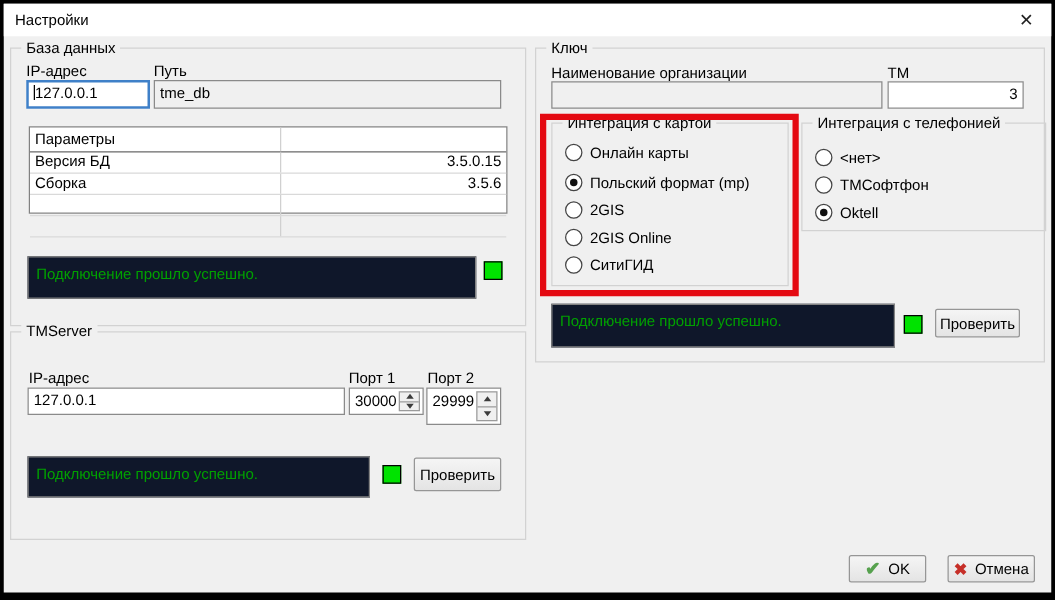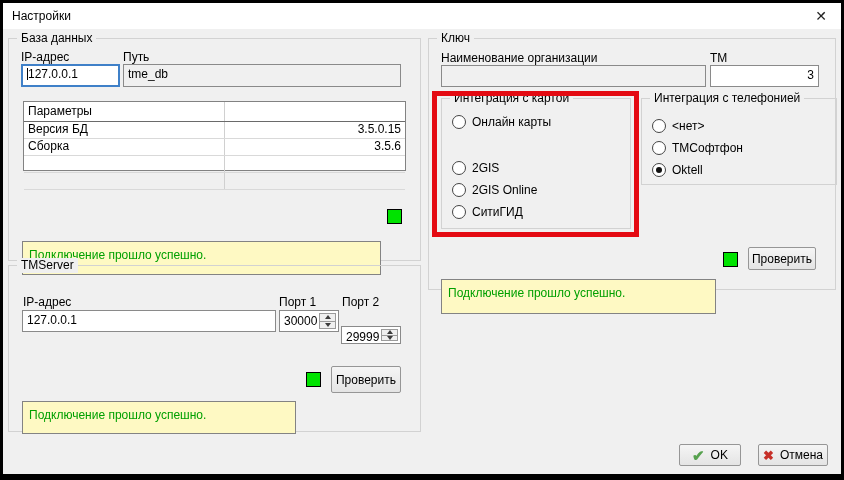"Польский формат (mp)" div.radio-row { html: none -> <div> <span></span> <span>Польский формат (mp)</span> </div> }
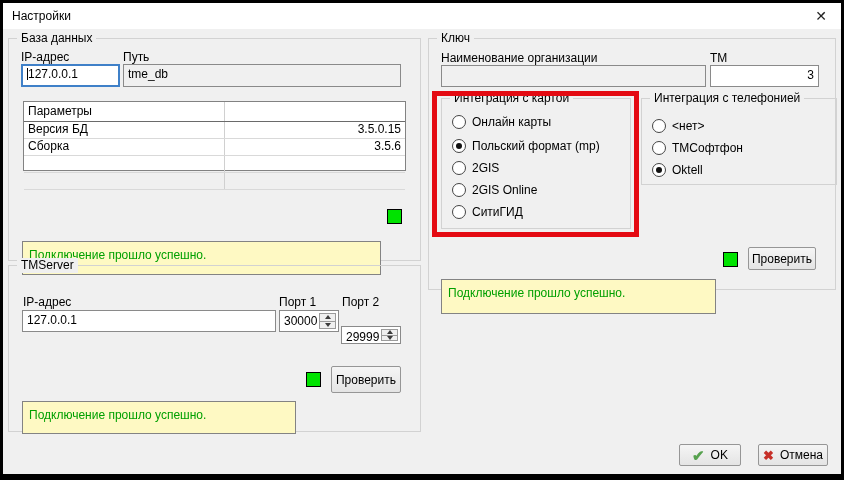"Подключение прошло успешно." .status { background: #fef9c3 -> #0f172a; margin-top: 36px -> none }
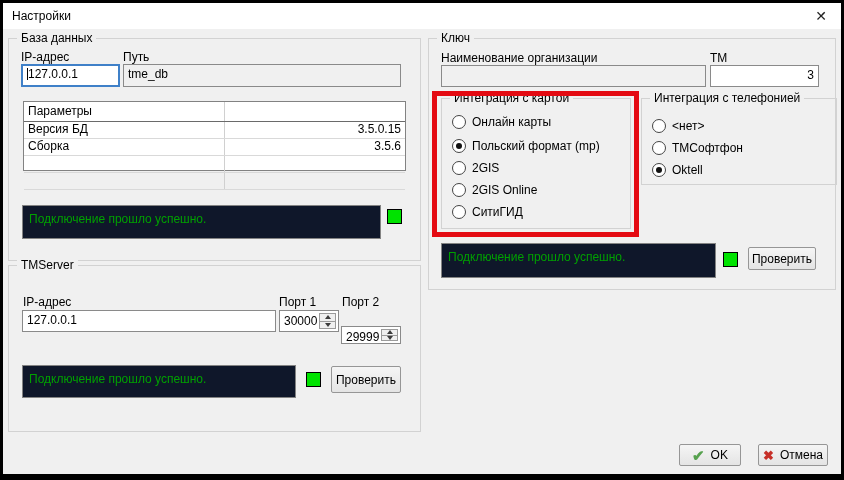"29999" div.spin { height: 18px -> 30px; margin-top: 16px -> none }
